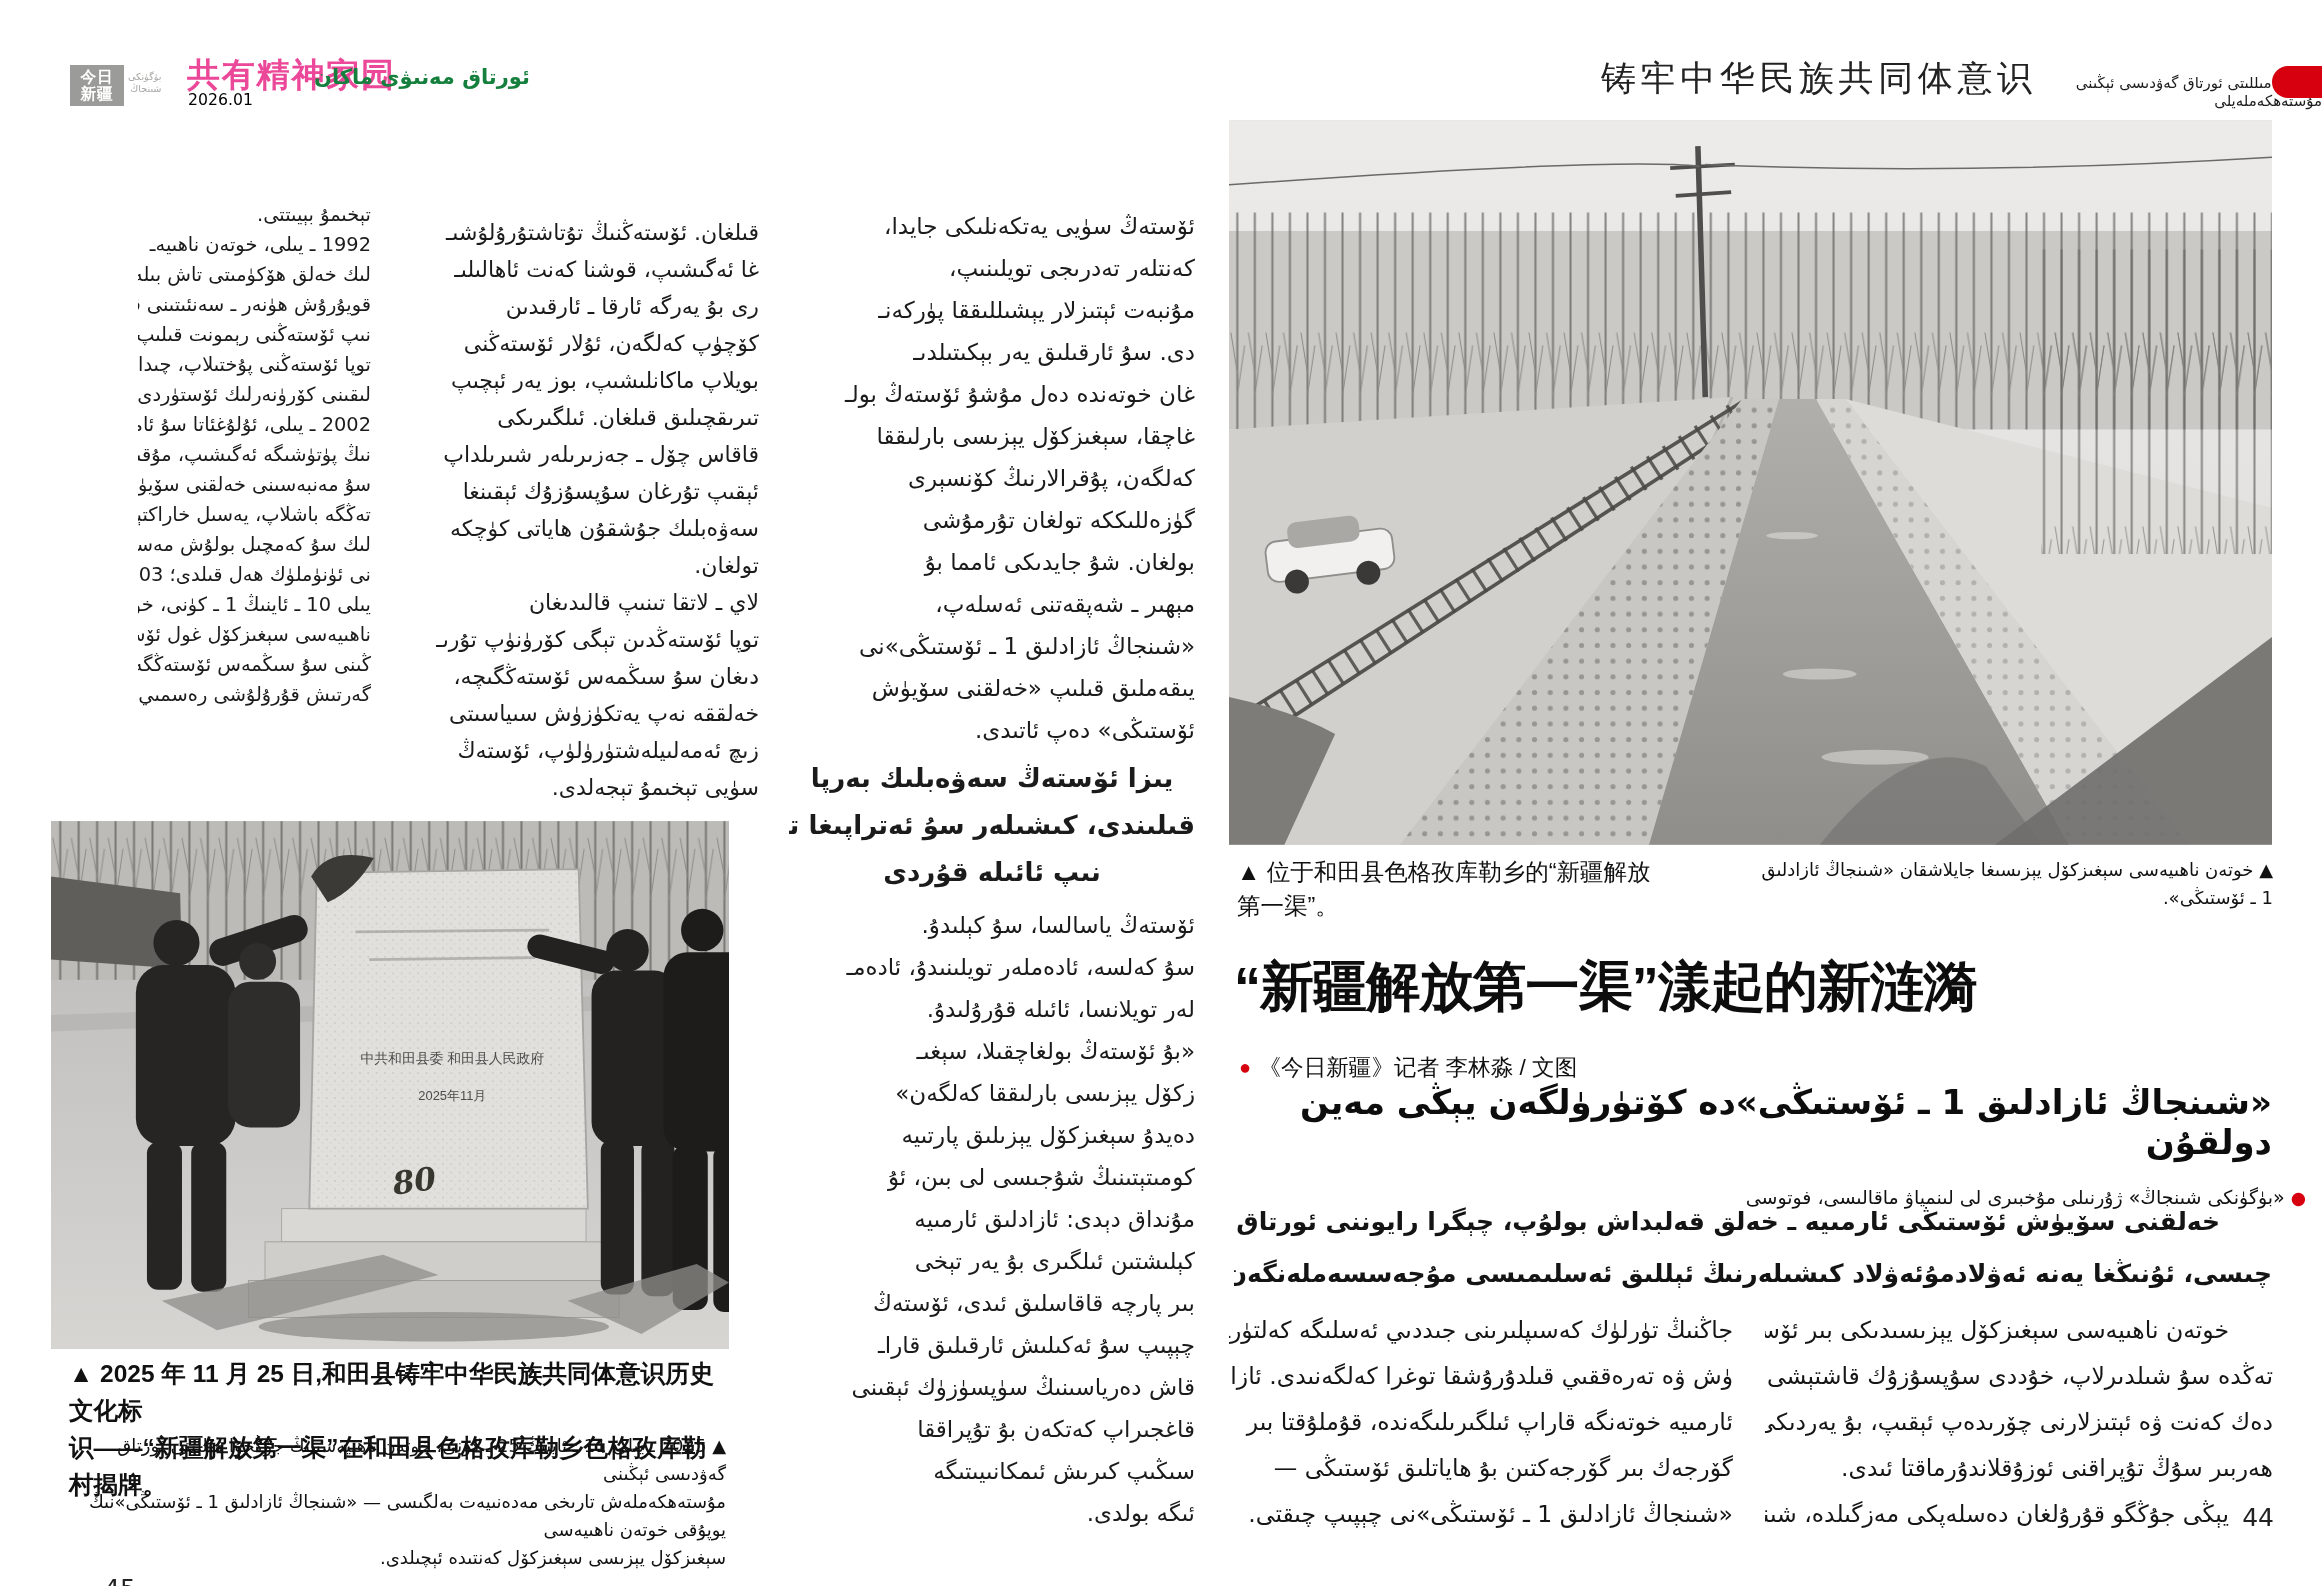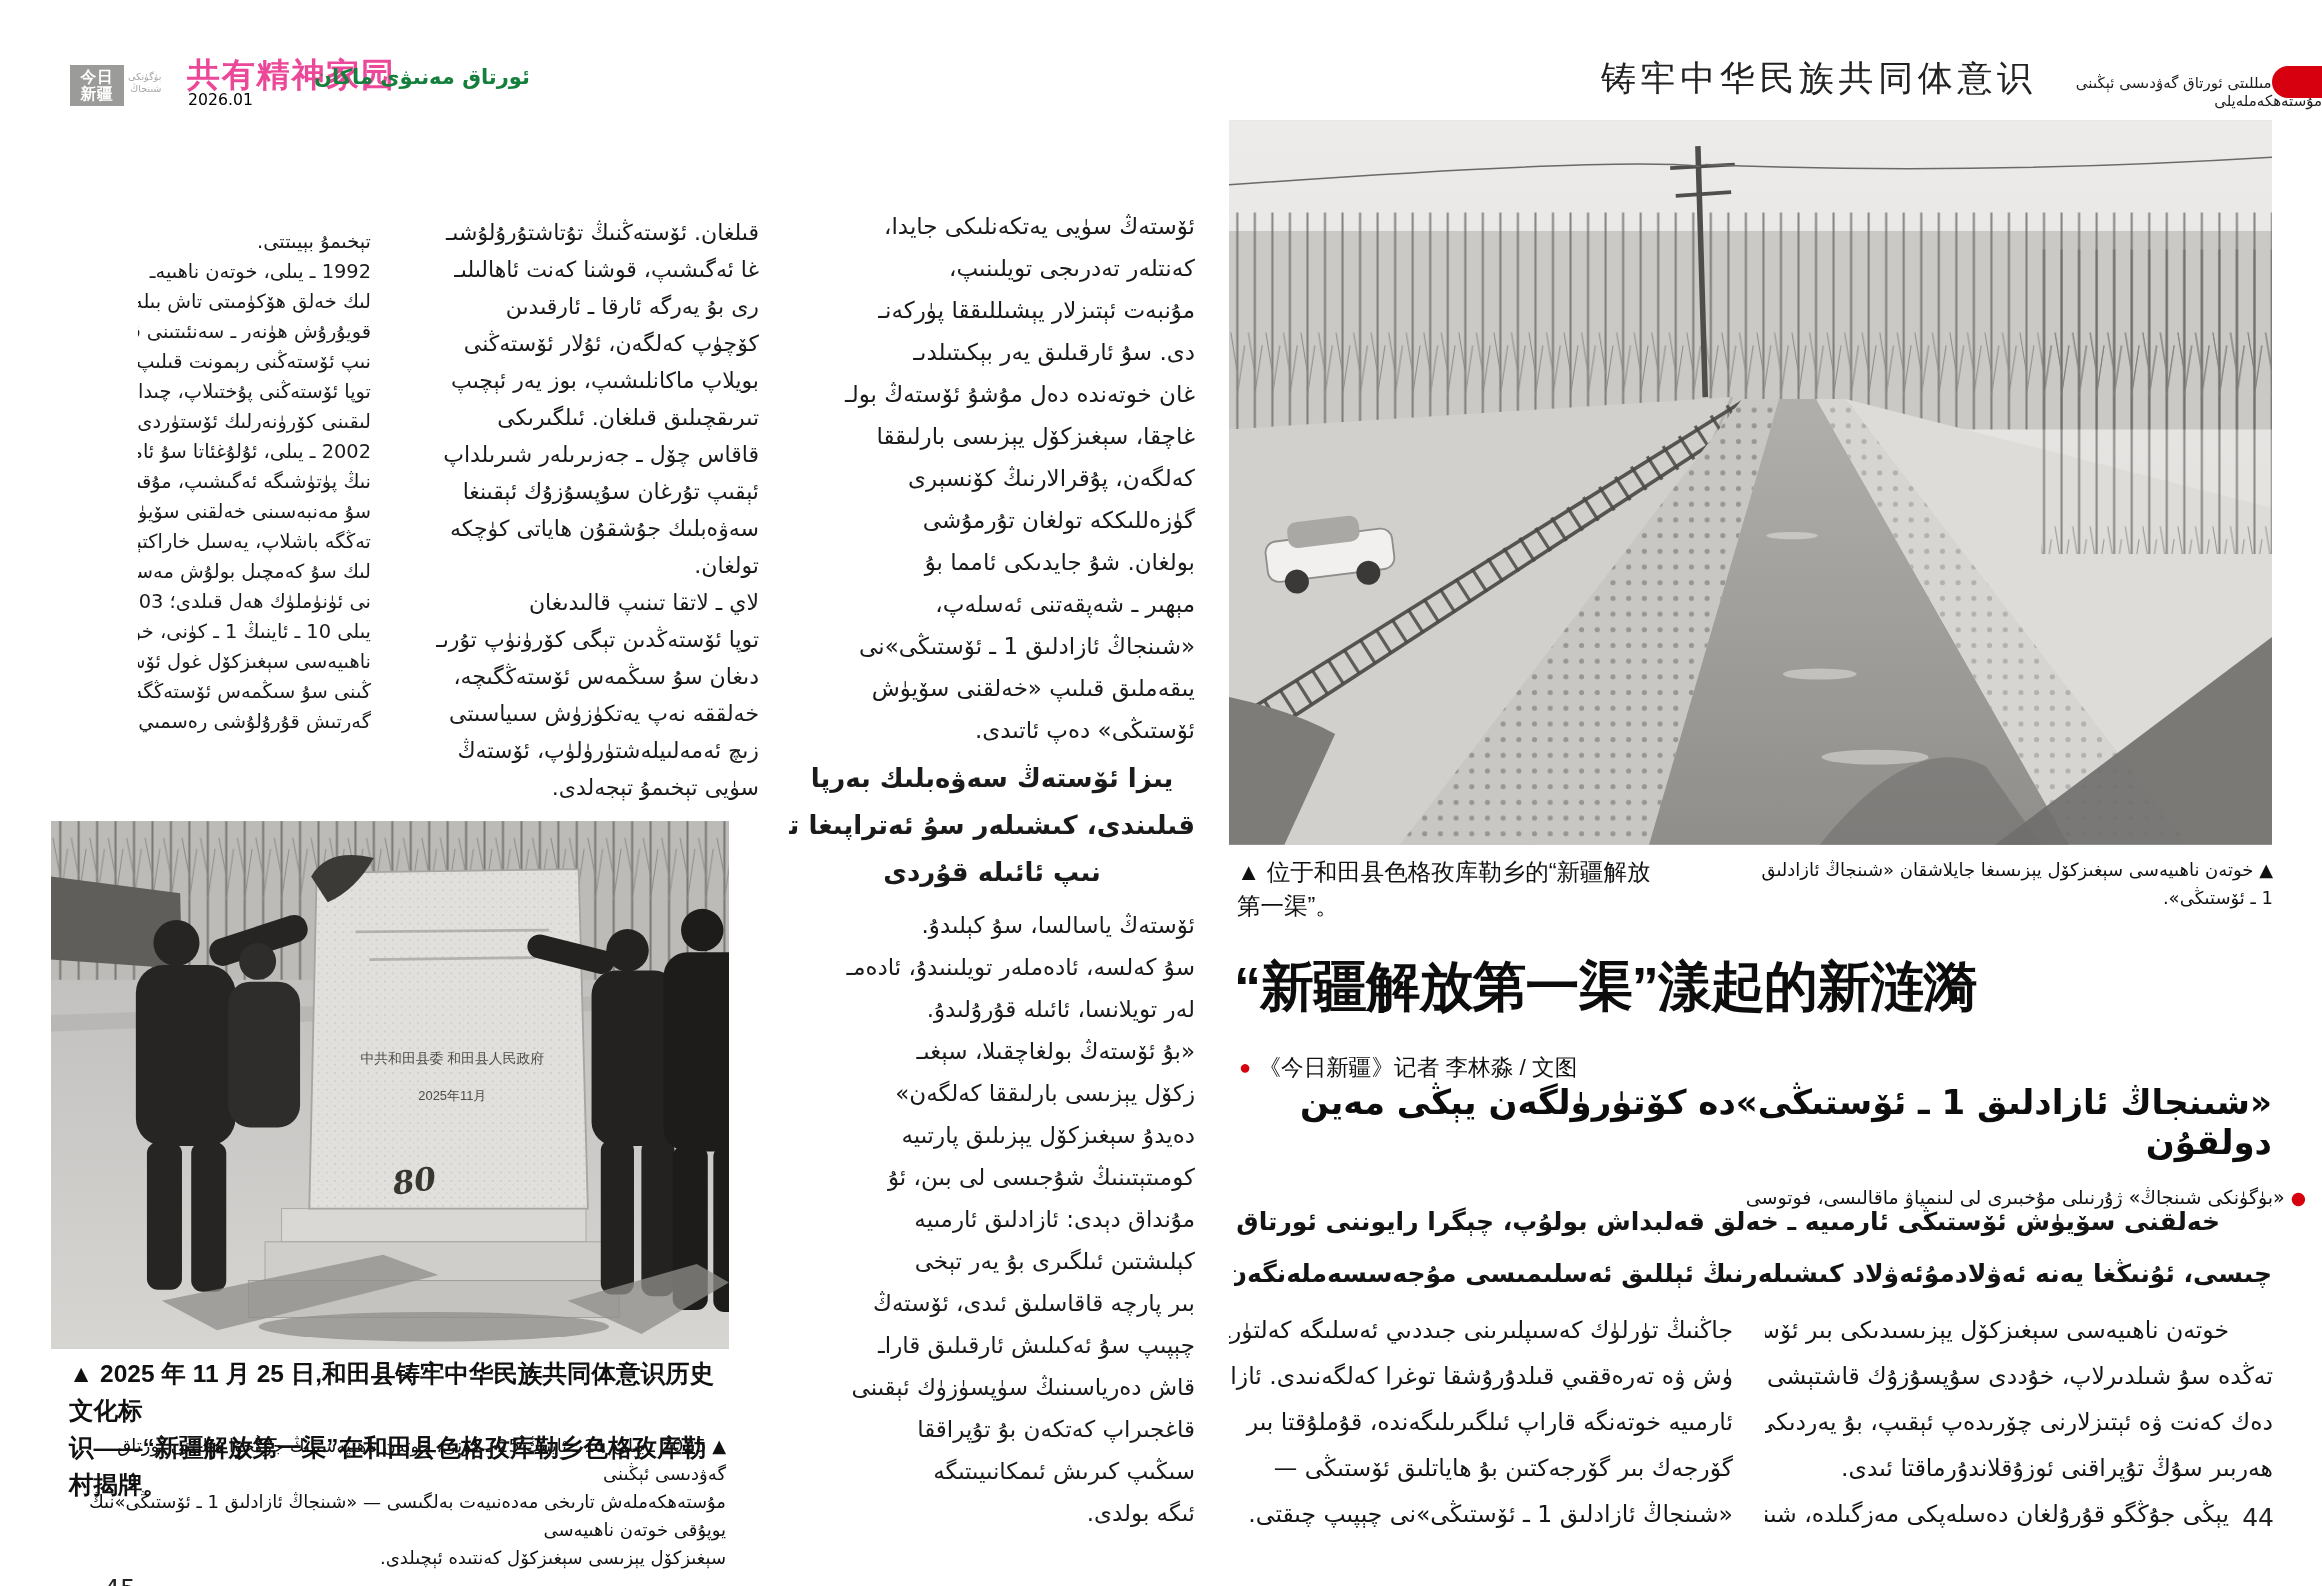"تېخىمۇ بېيىتتى." #lp-col1 { top: 227px -> 200px }
